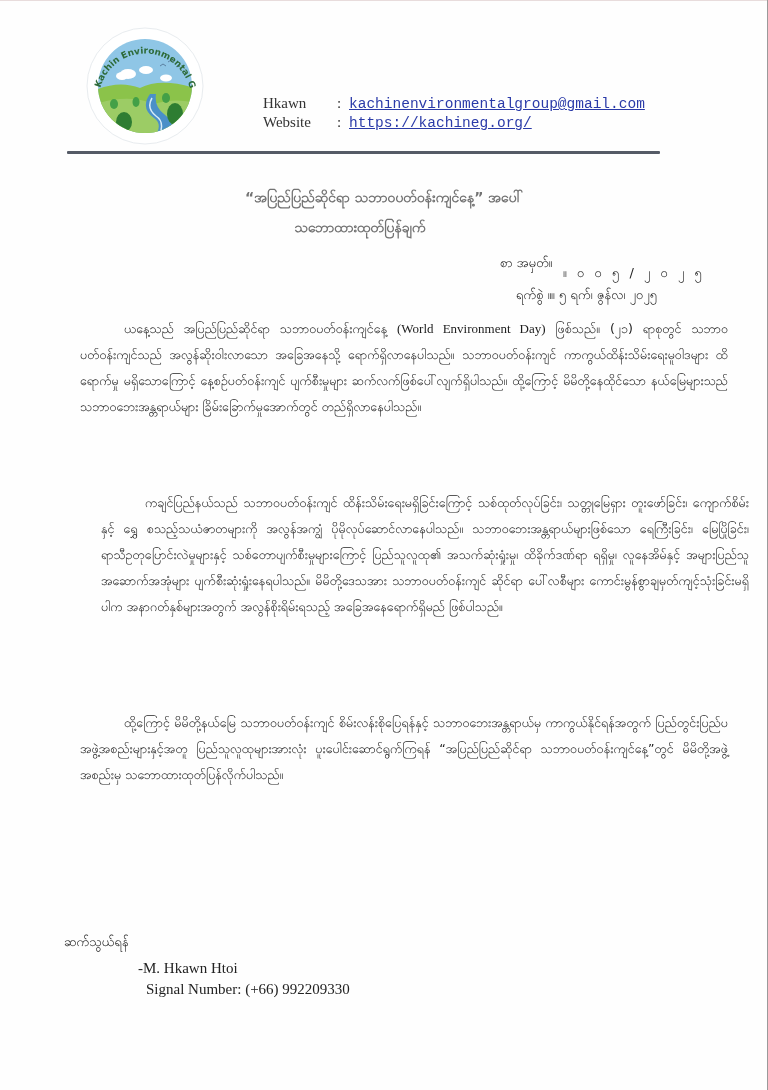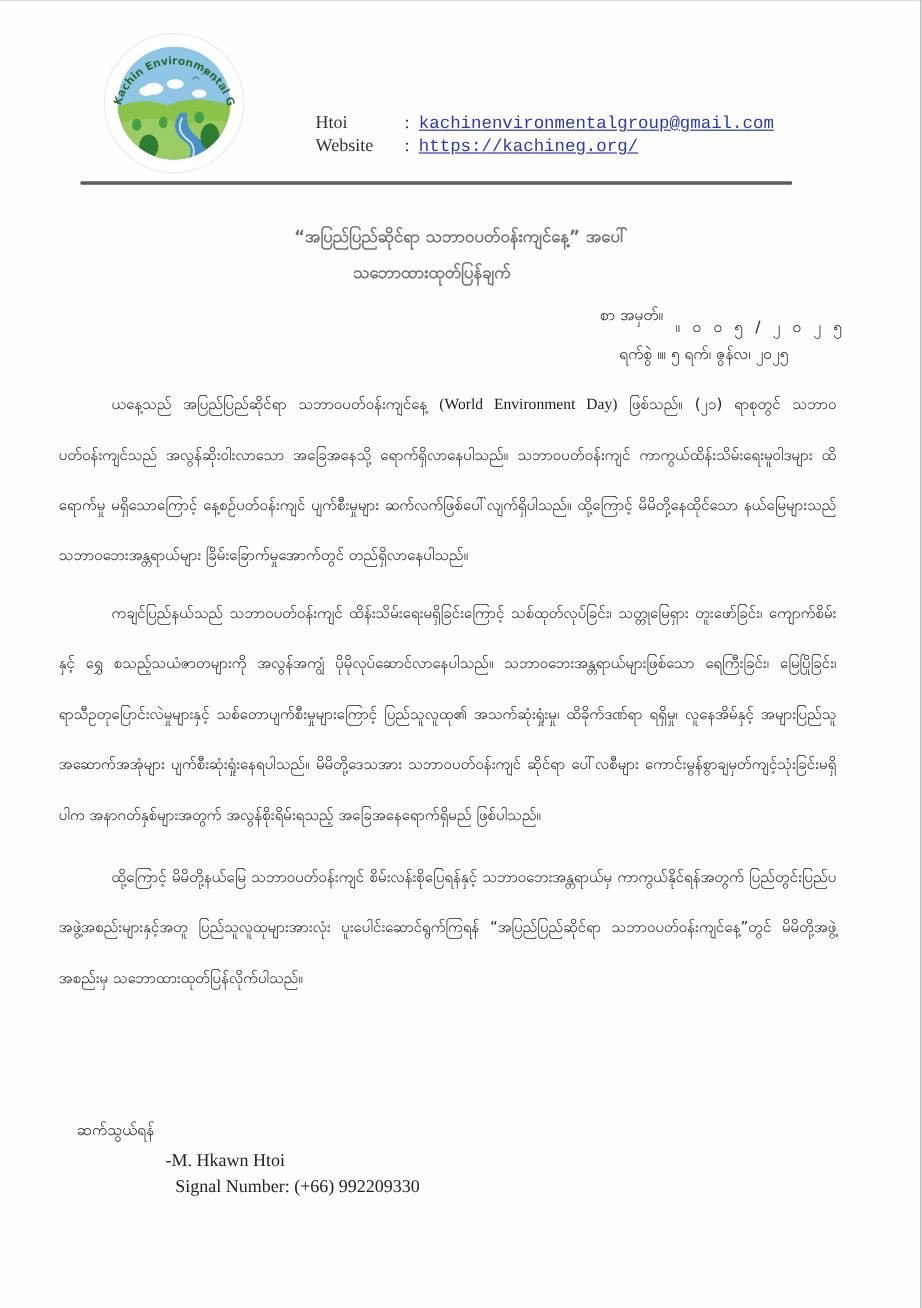"Htoi" span.label { text: Htoi -> Hkawn }
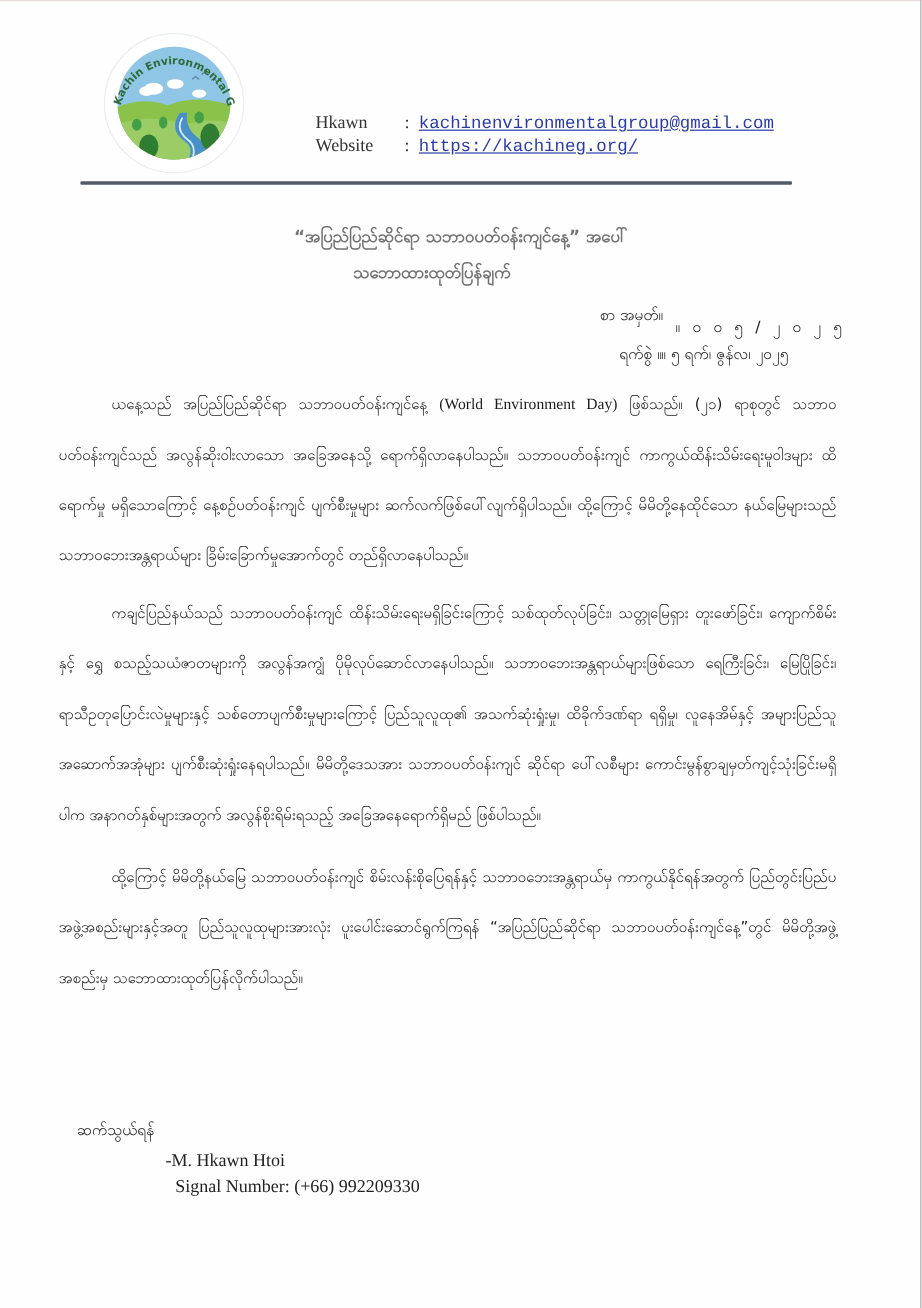"ယနေ့သည် အပြည်ပြည်ဆိုင်ရာ" .body-text { left: 49px -> 80px; line-height: 42px -> 26px }
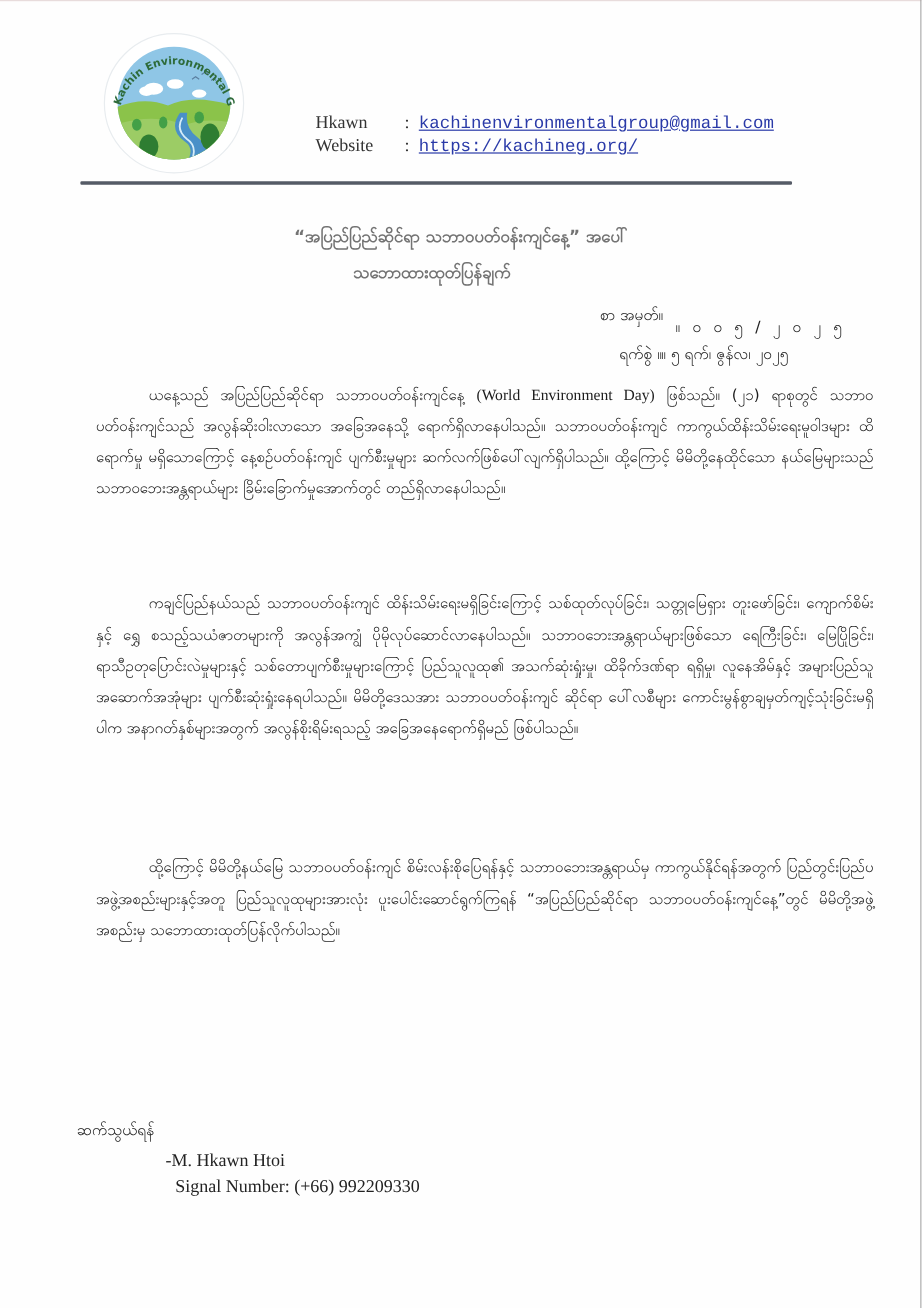"ကချင်ပြည်နယ်သည် သဘာဝပတ်ဝန်းကျင်" .para-2 { margin-left: none -> 21px }
